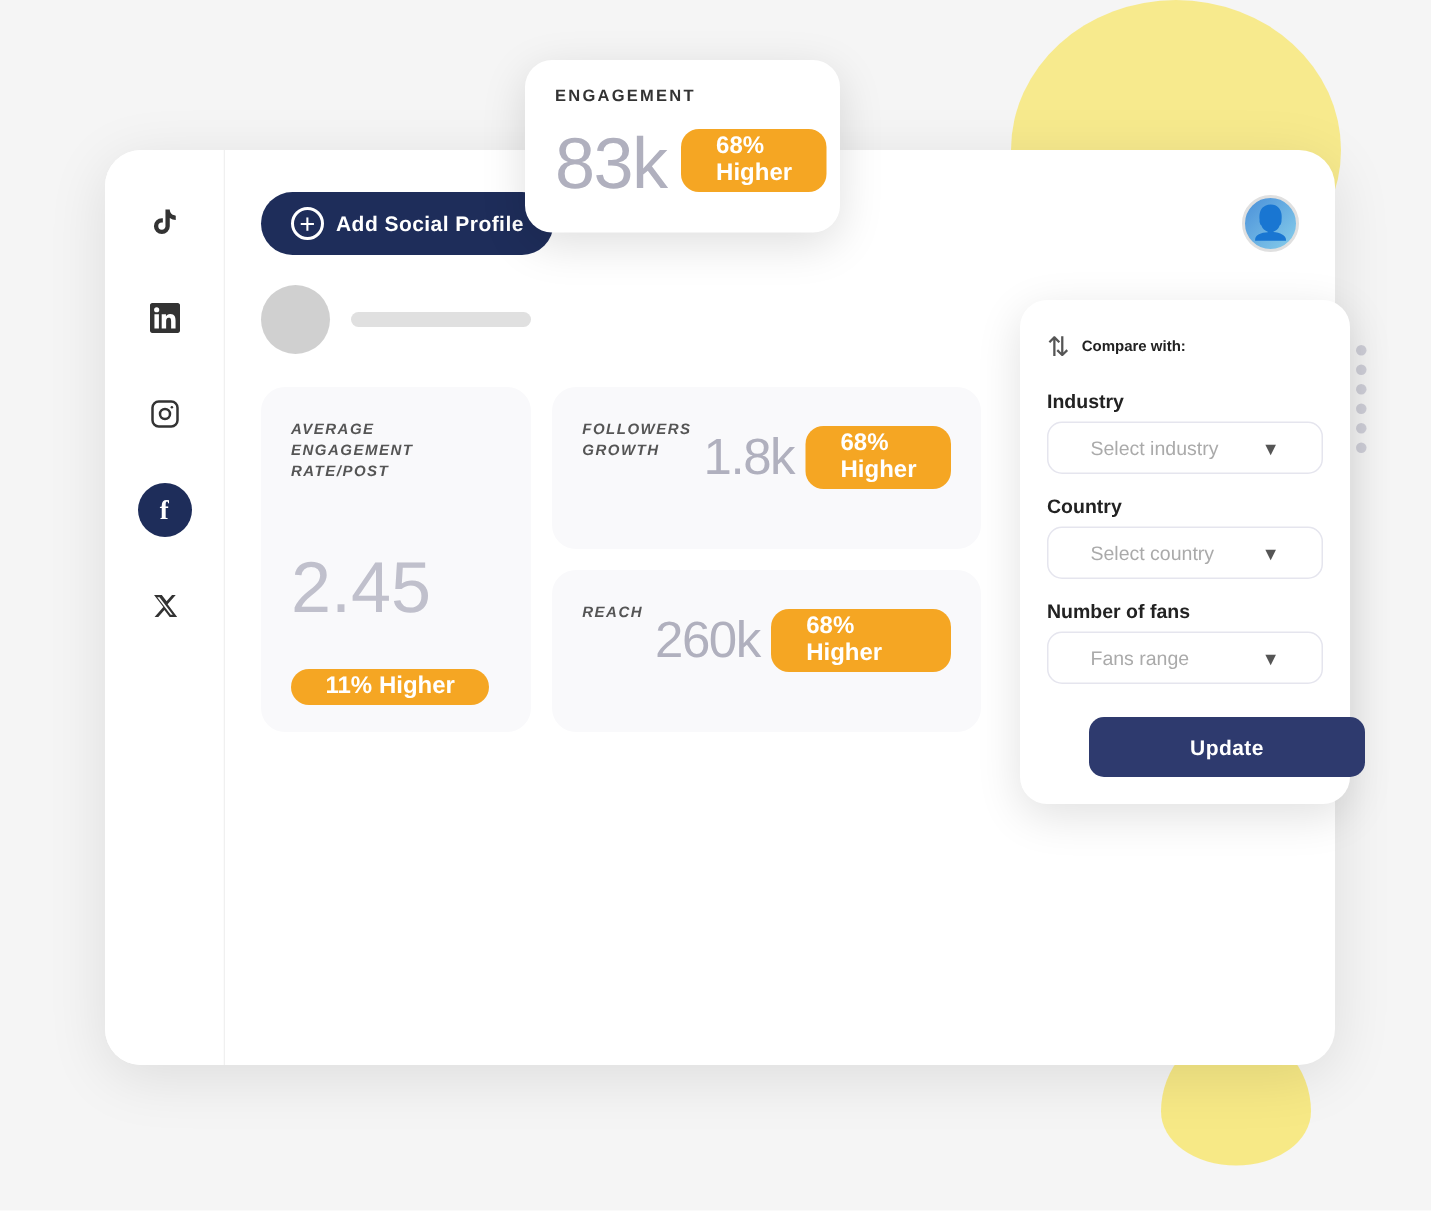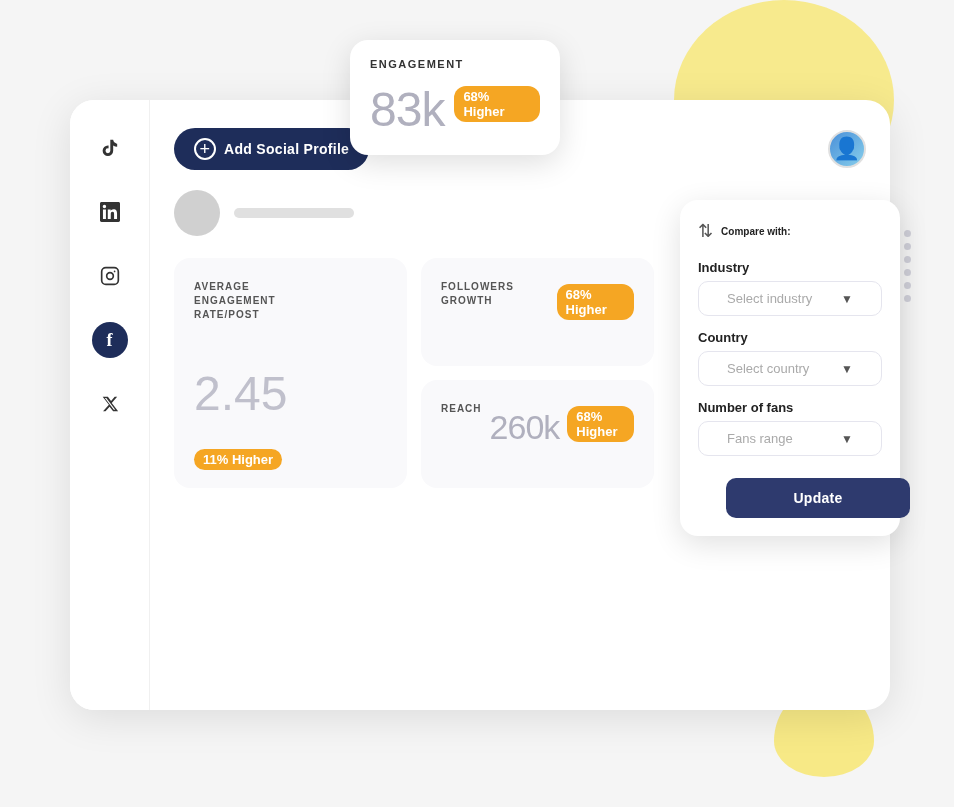"68% Higher" .badge { font-size: 13px -> 16px; padding: 3px 9px -> 3px 23px }
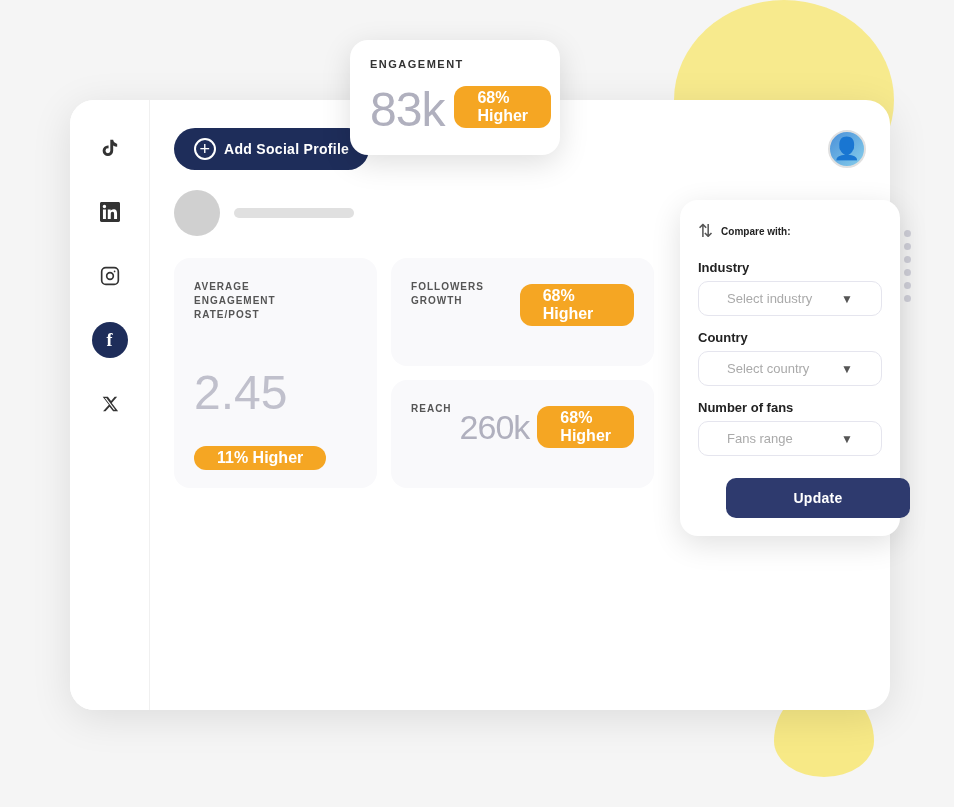"AVERAGE" .metric-label { font-style: none -> italic }
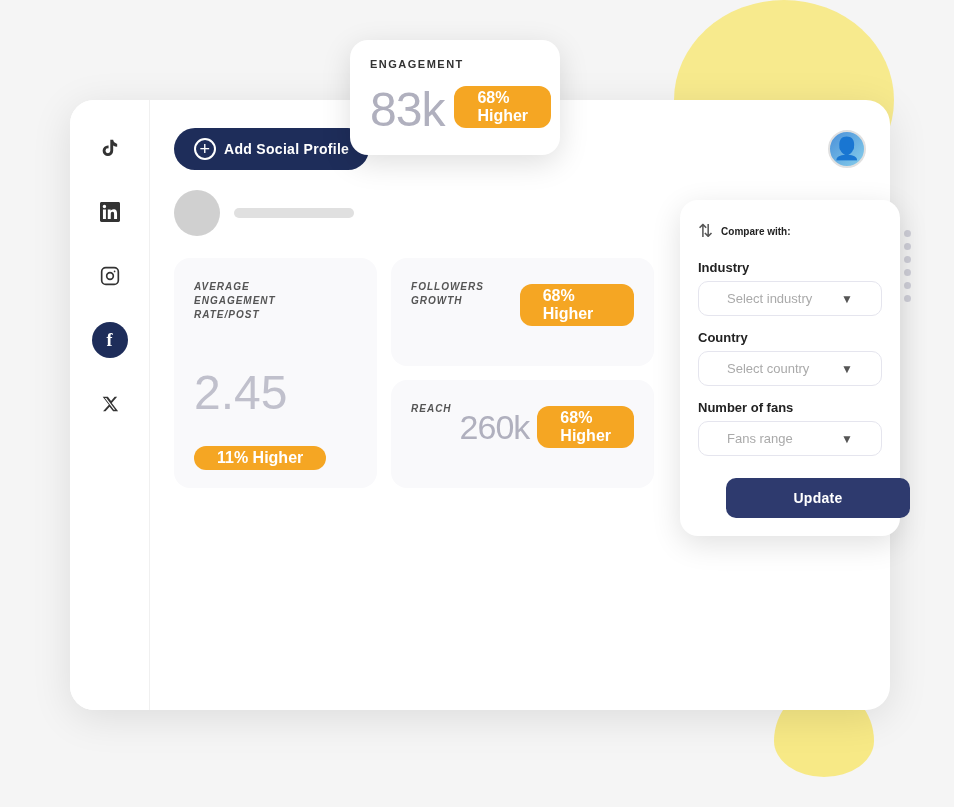"1.8k" div.metric-value { html: none -> <div>1.8k</div> }
